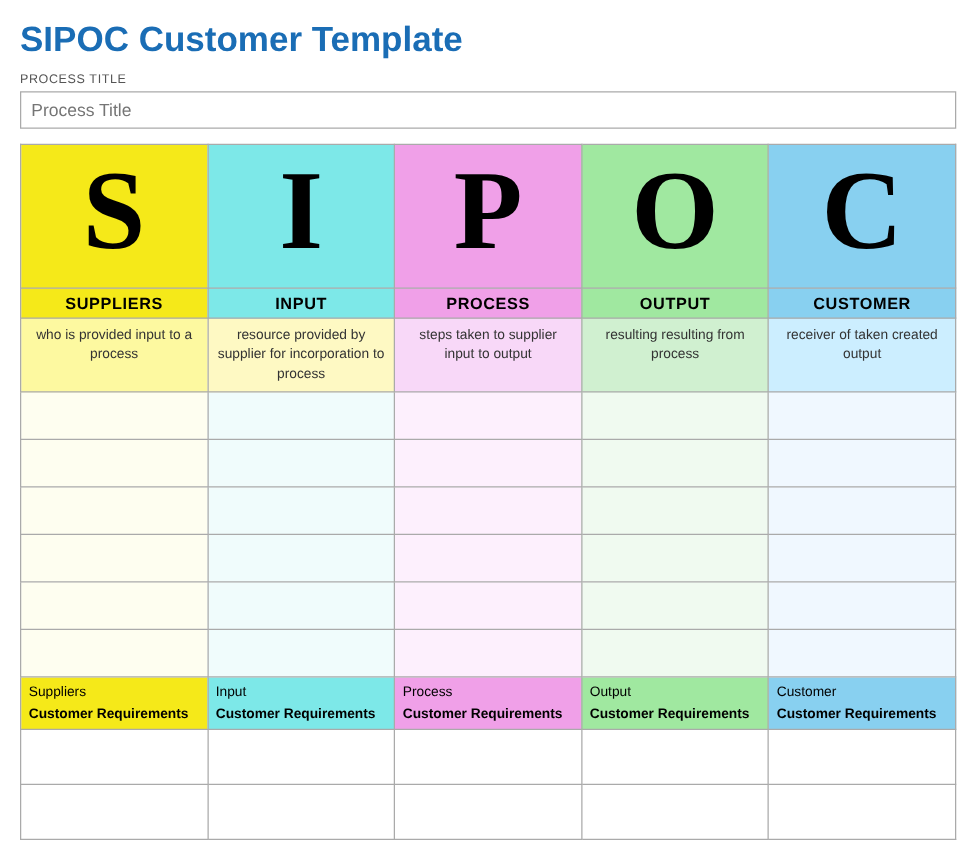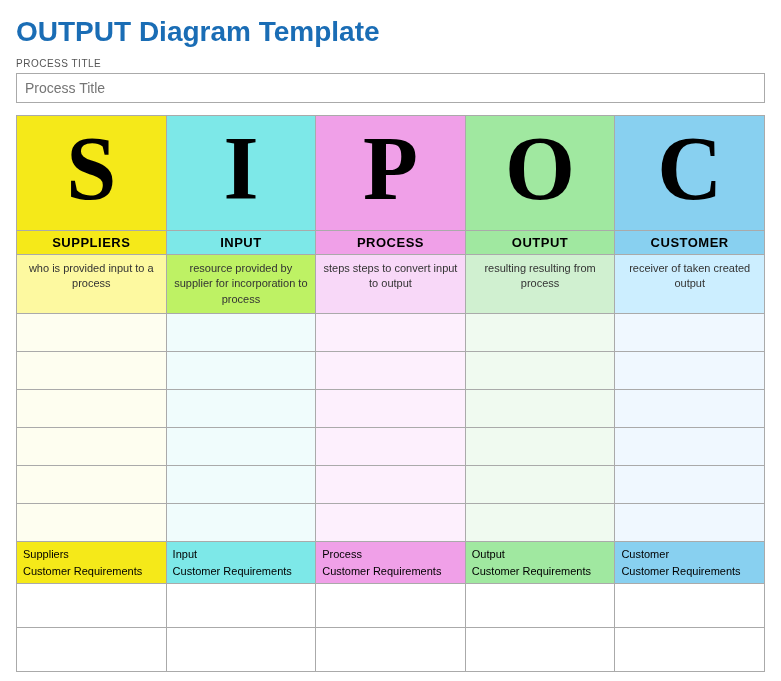"OUTPUT Diagram Template" h1.page-title { text: OUTPUT Diagram -> SIPOC Customer }
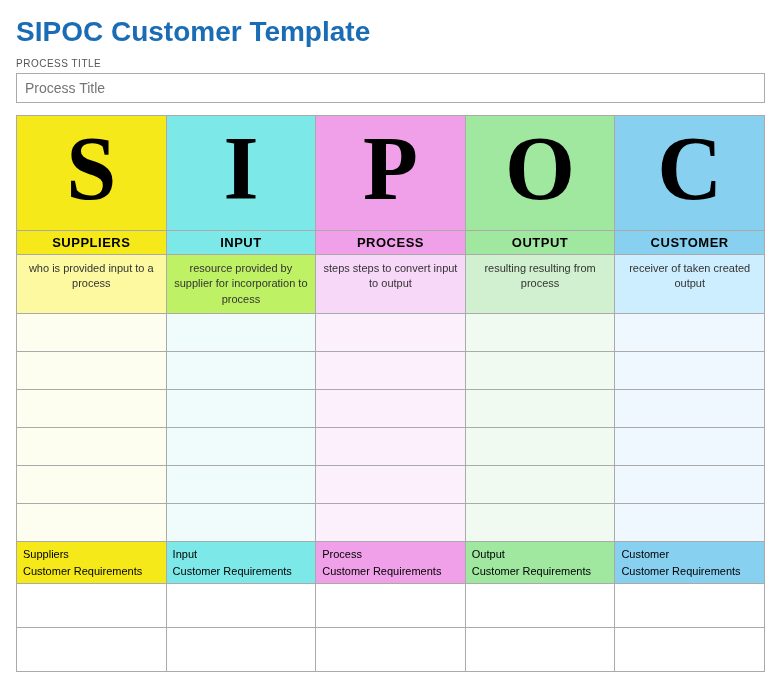"resource provided by supplier for" td.desc-cell { background-color: #bef264 -> #fef9c3 }
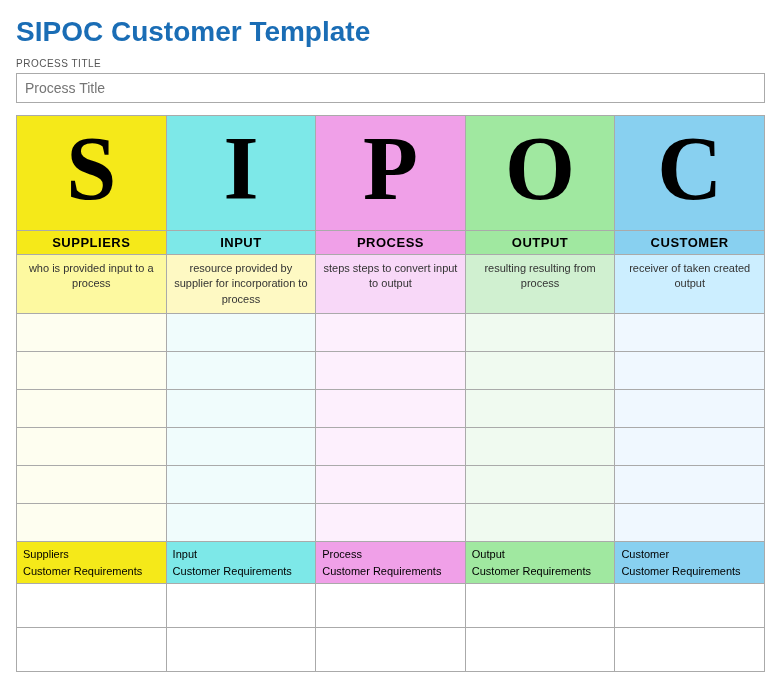"steps steps to convert input" td.desc-cell { text: steps to convert -> taken to supplier }
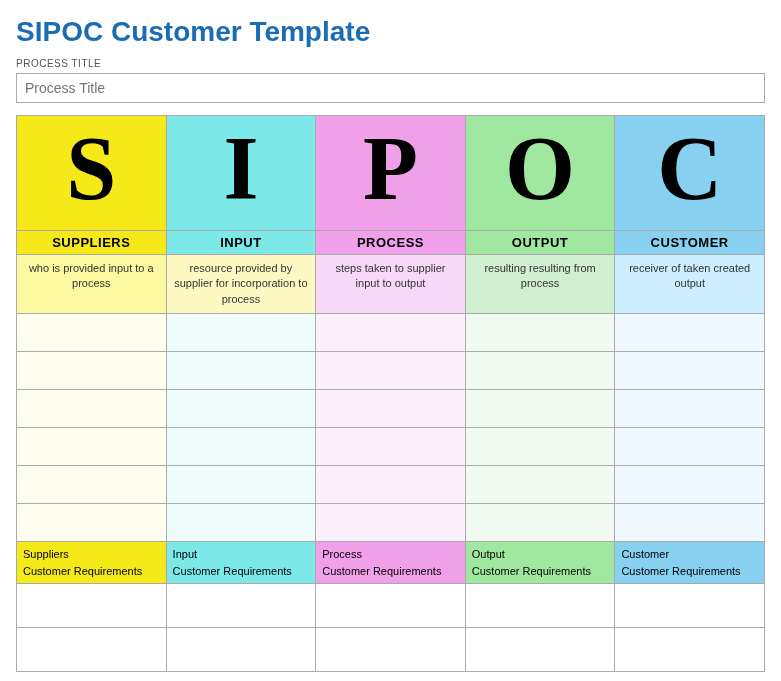"Customer Requirements" .footer-sub { font-weight: normal -> bold }
